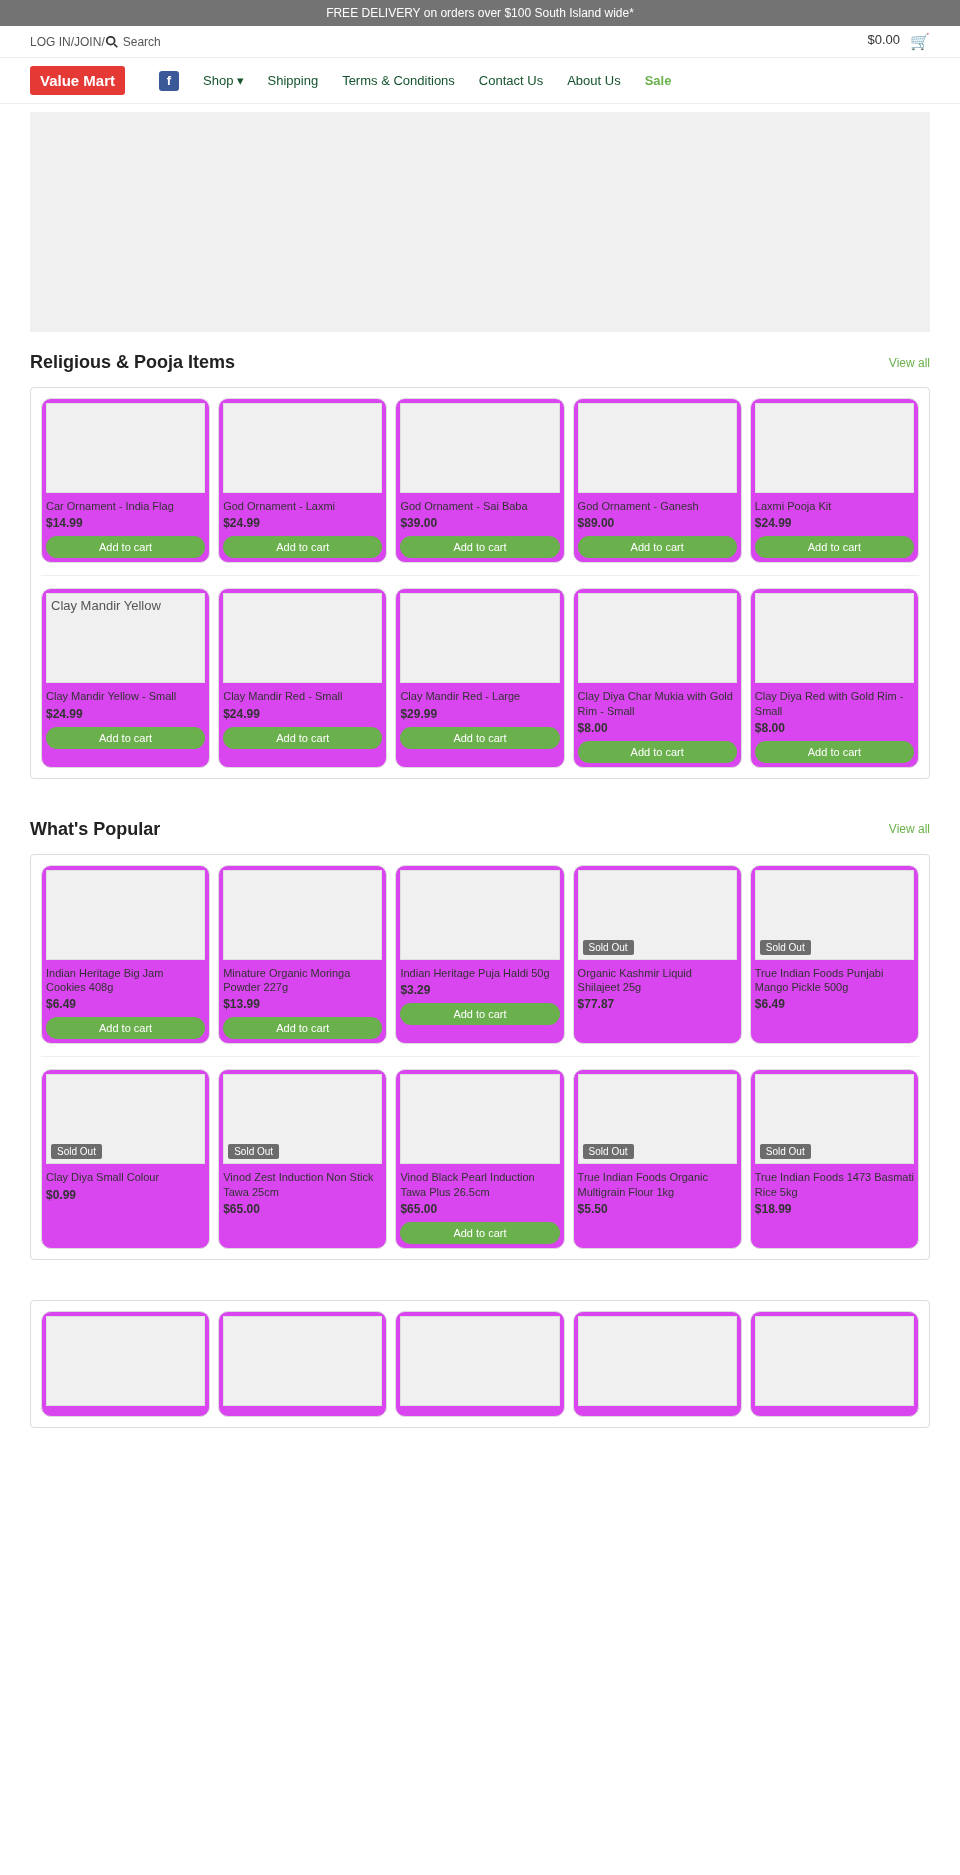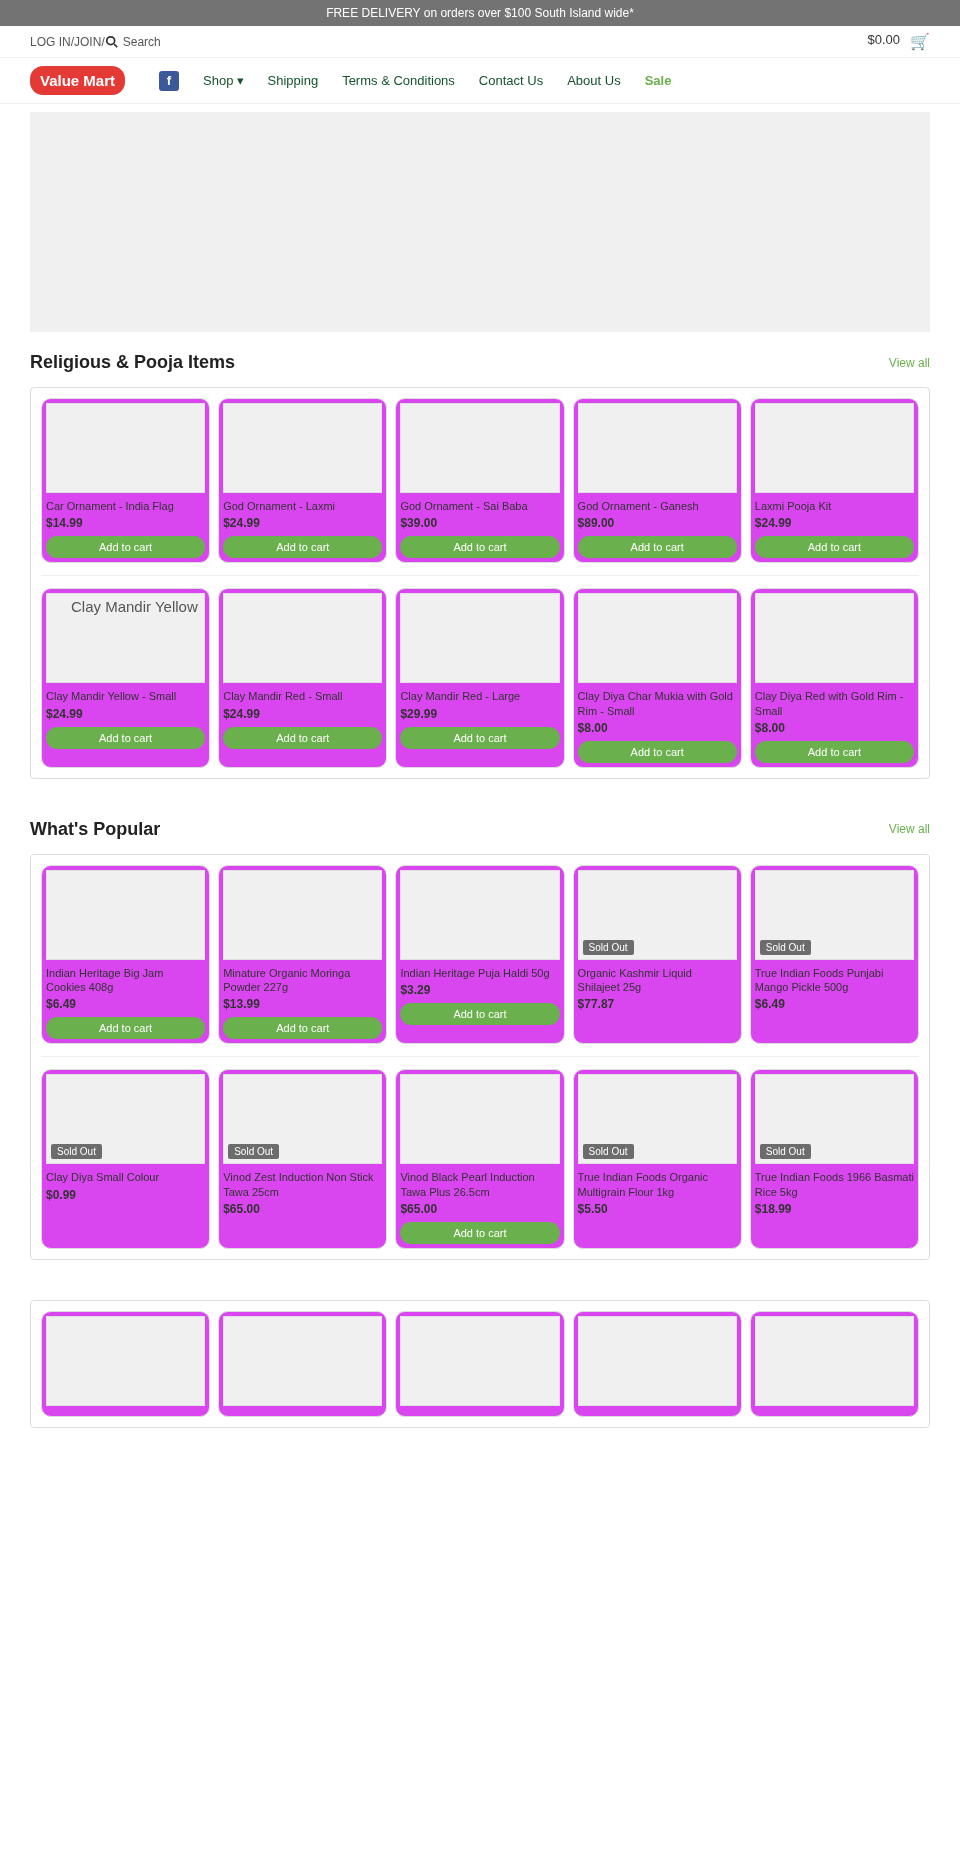"Value Mart" .logo { border-radius: 13px -> 3px }
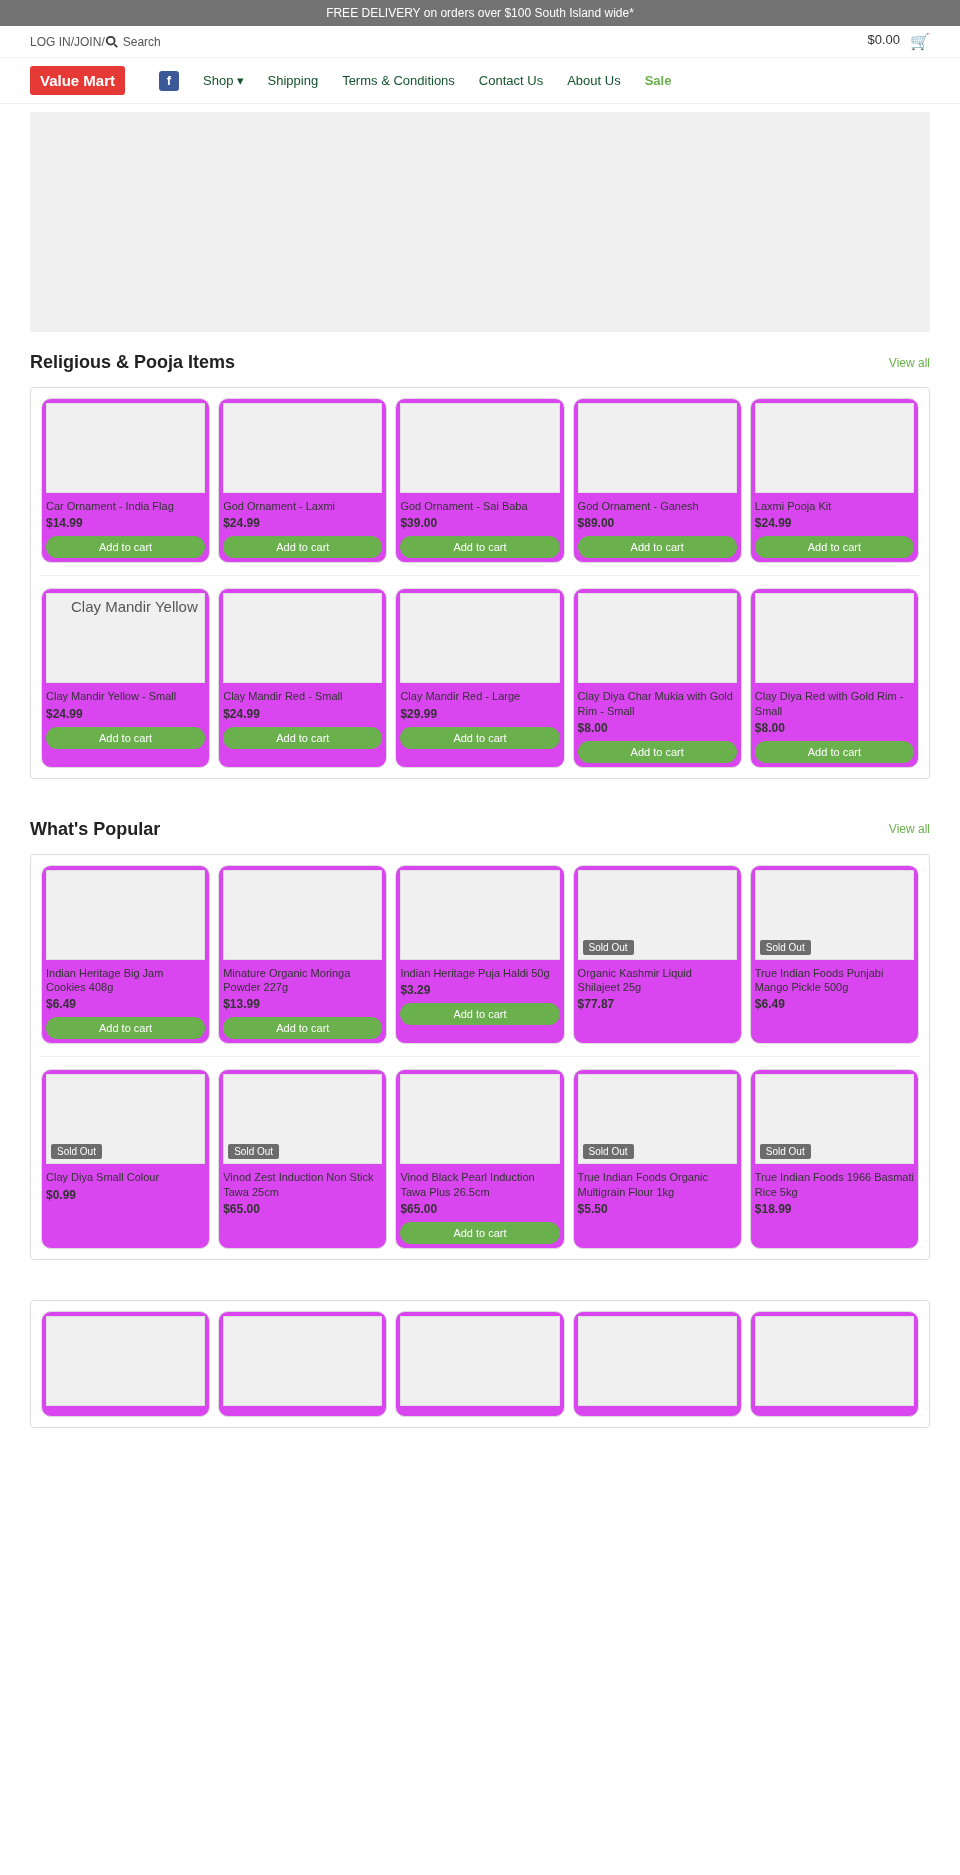"Clay Mandir Yellow" .product-label { font-size: 15px -> 13px; margin-left: 20px -> none }
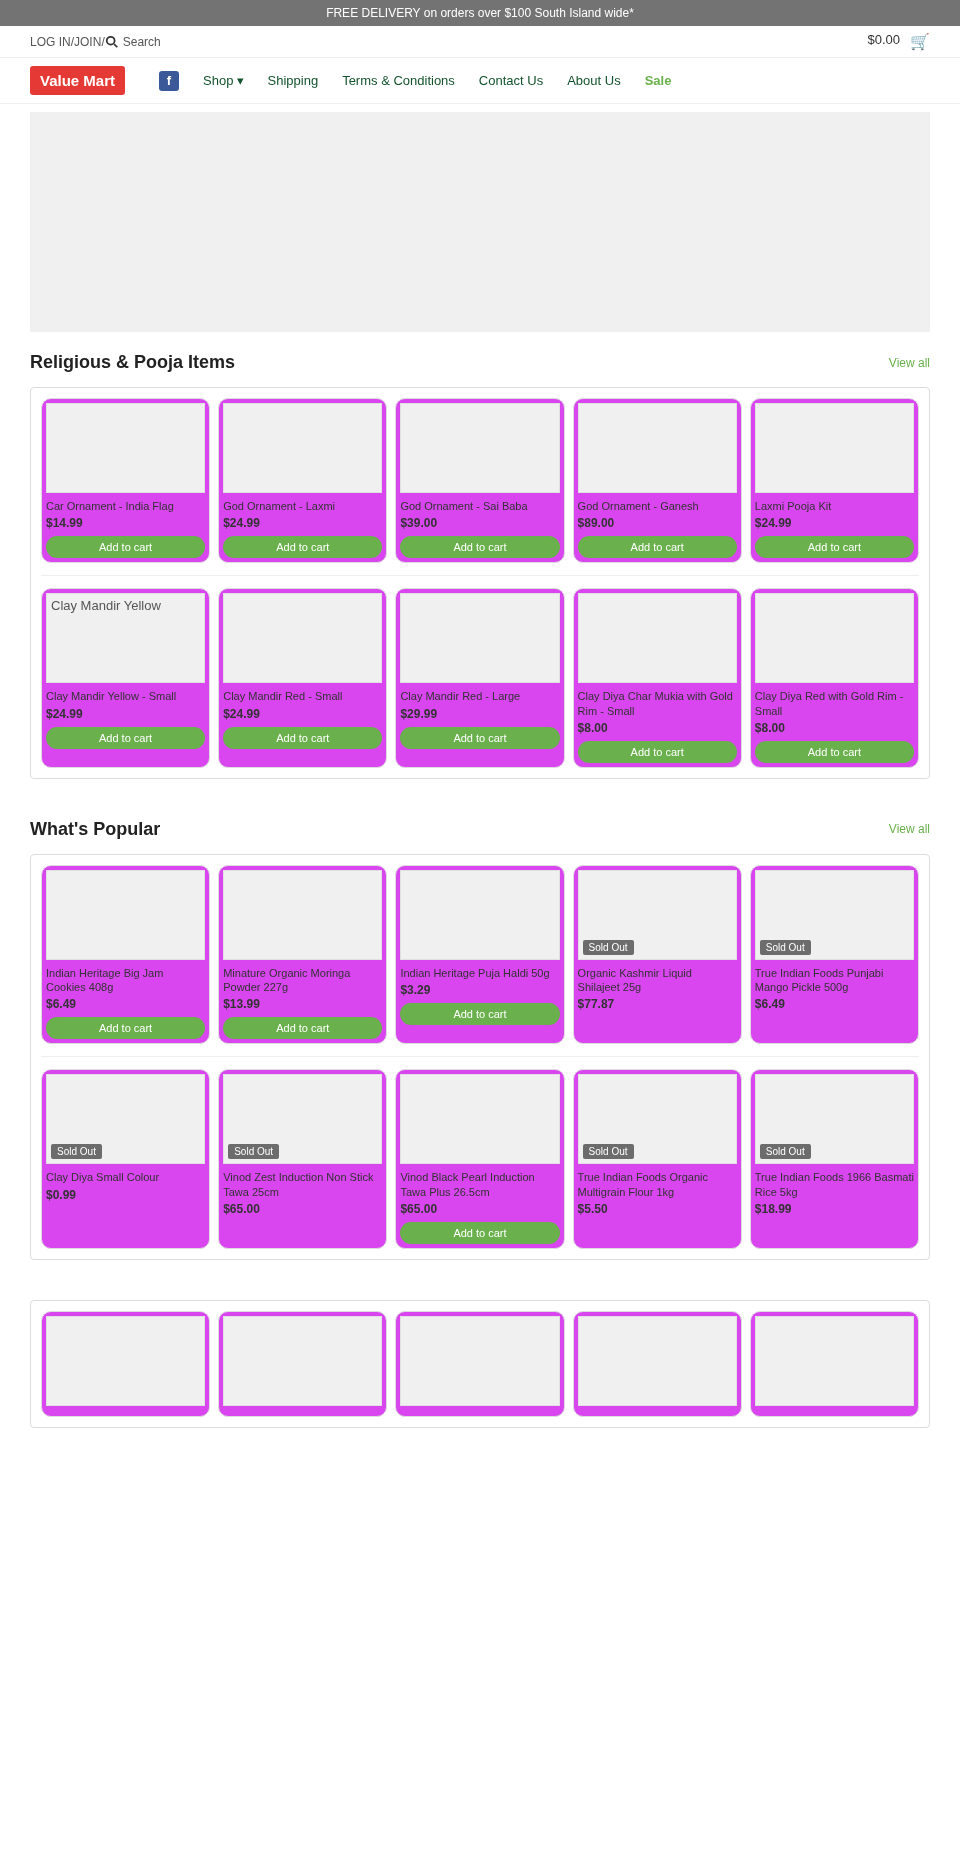"True Indian Foods 1966 Basmati" div.product-name { text: 1966 -> 1473 }
